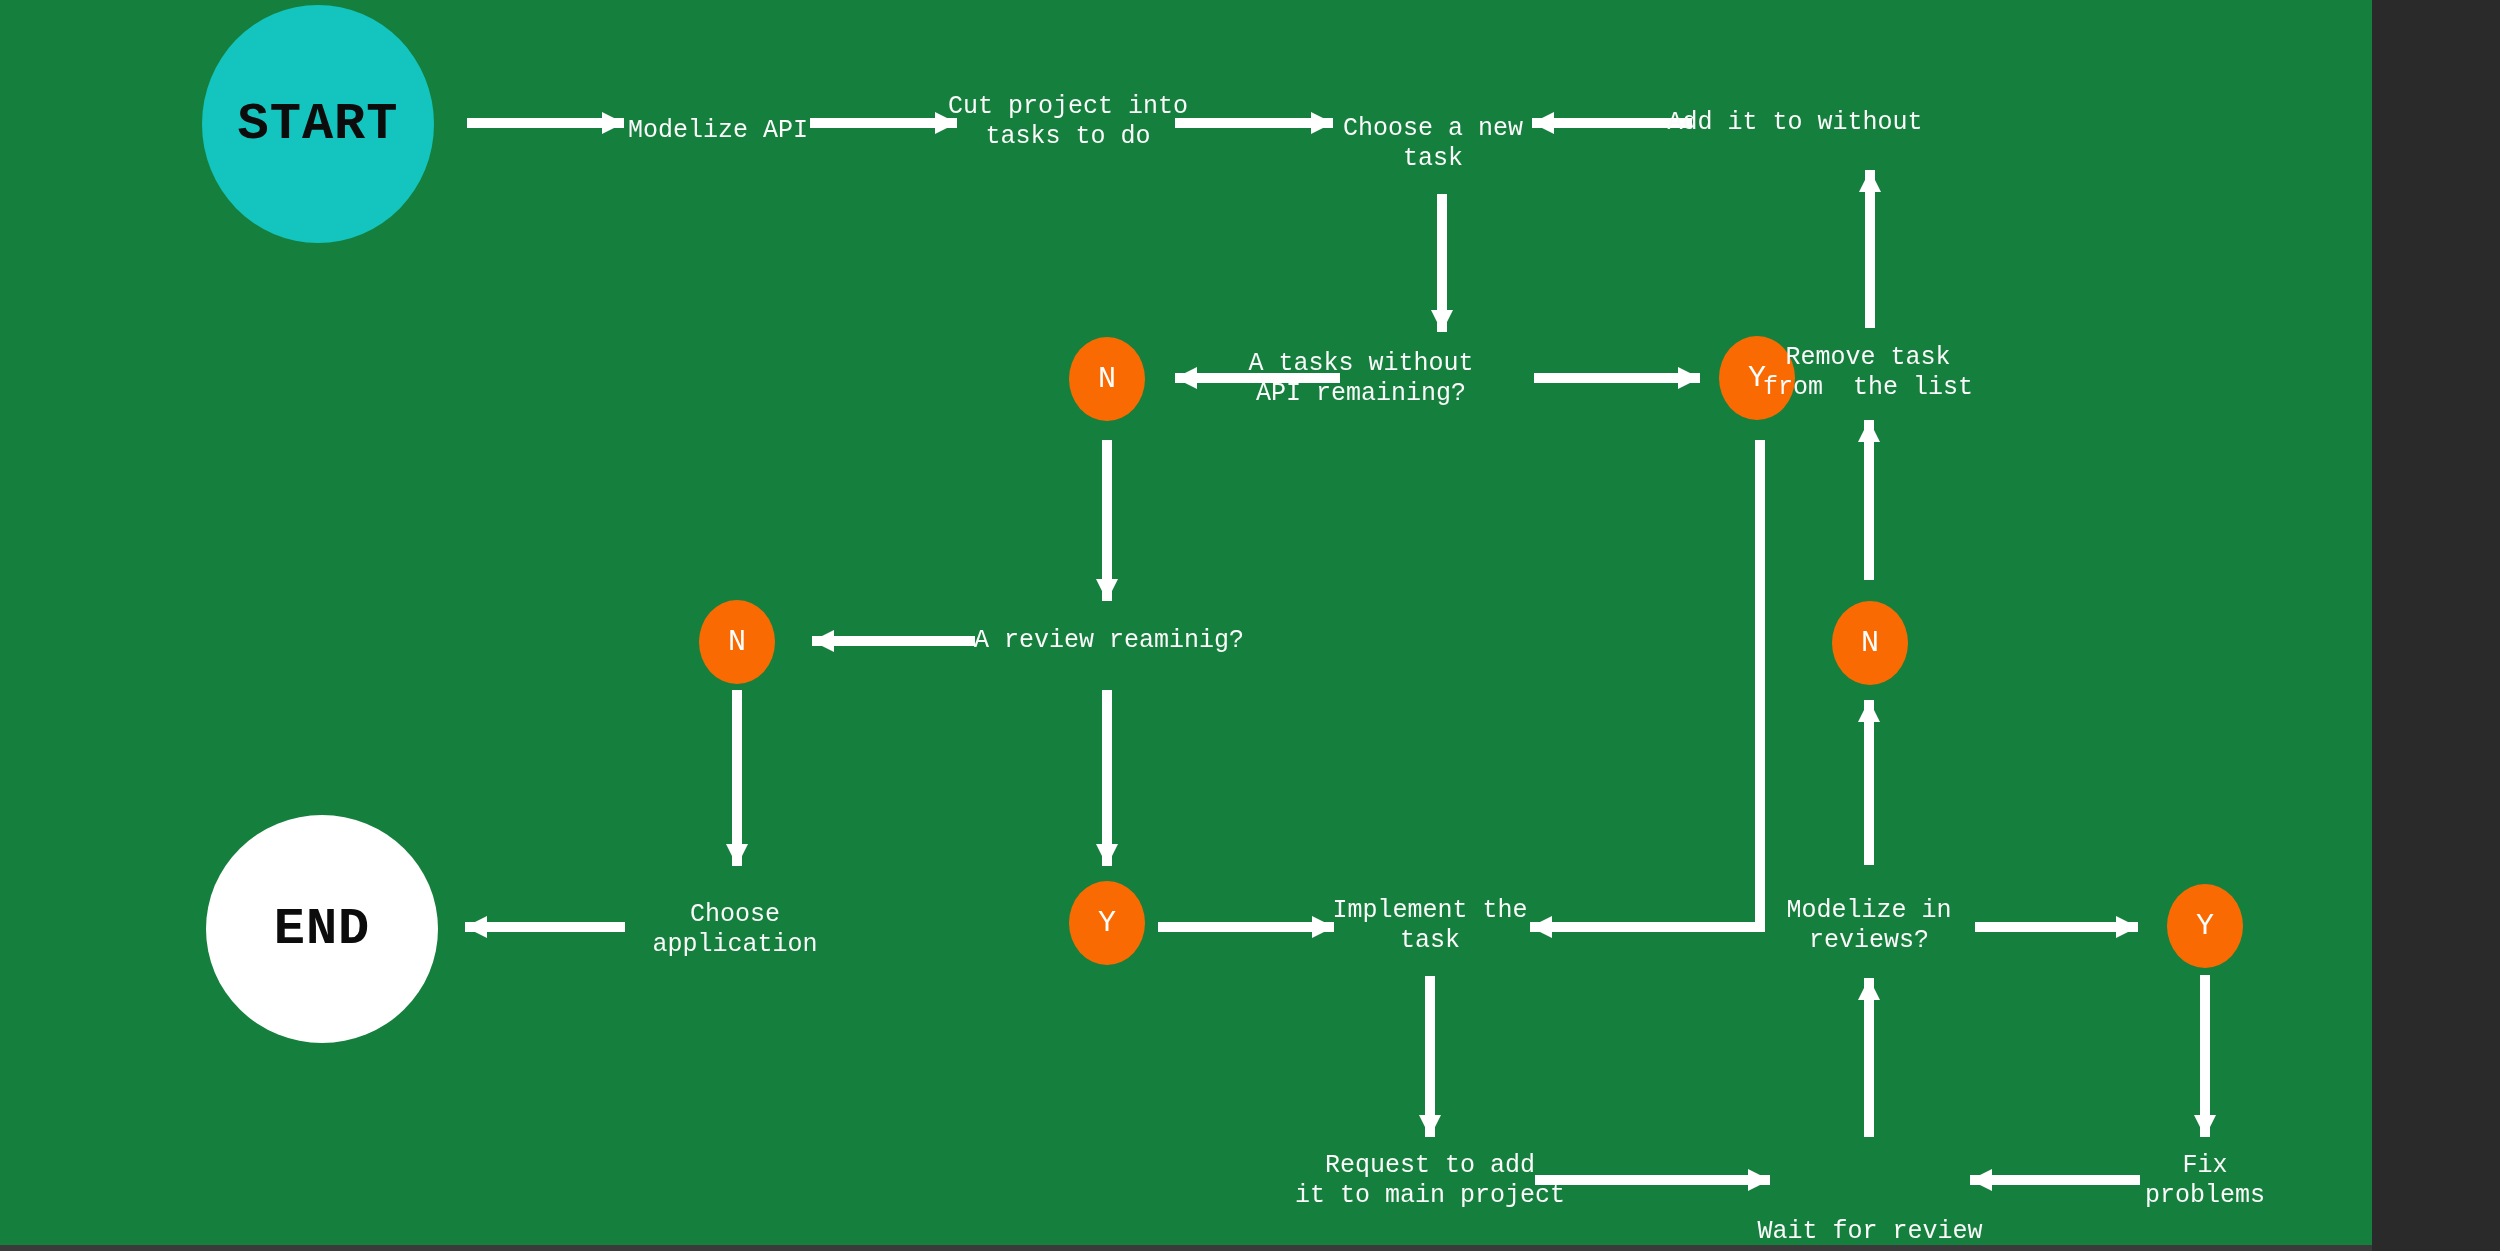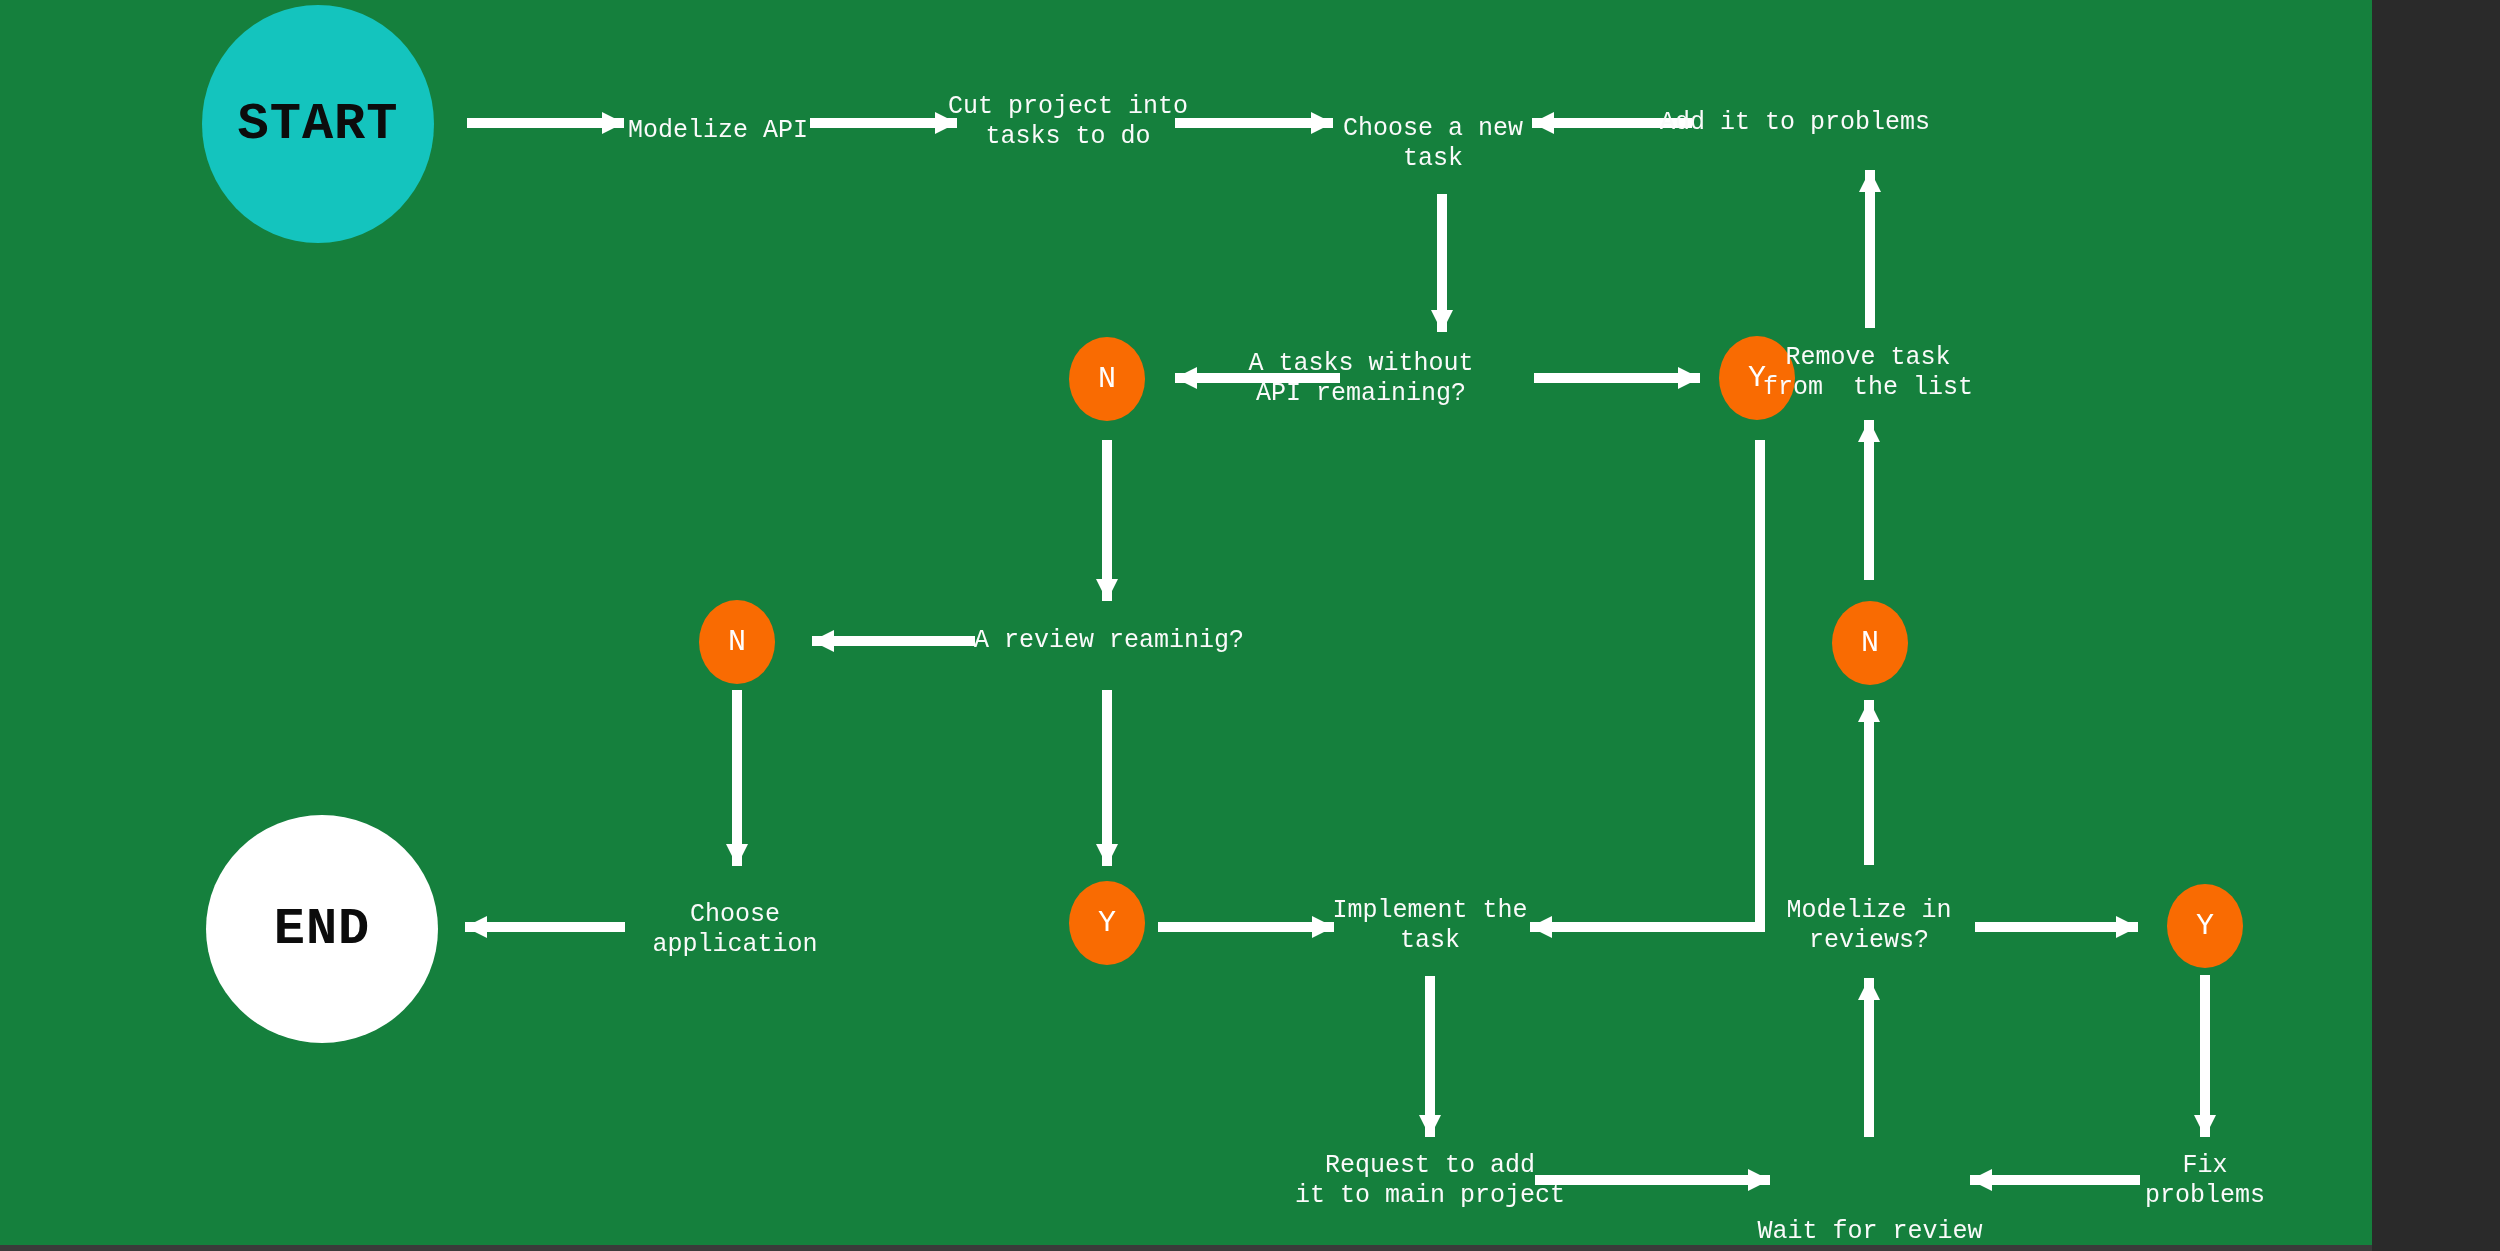"Add it to problems" div.node-label { text: problems -> without }
